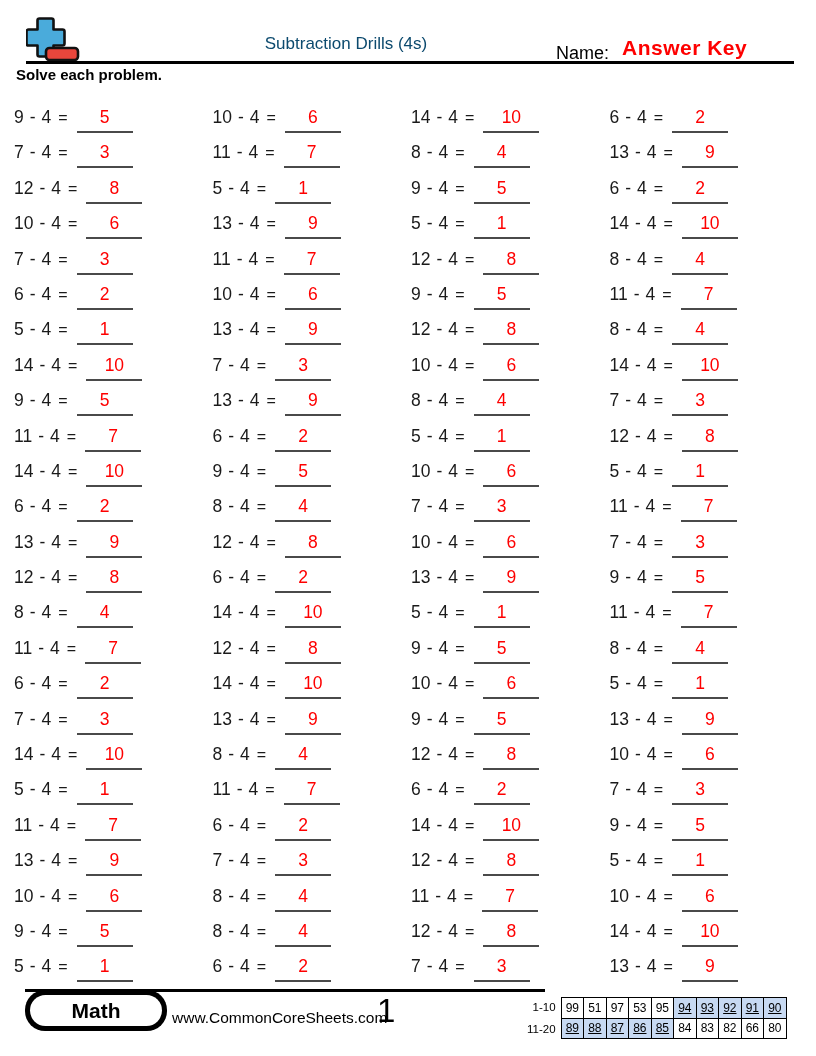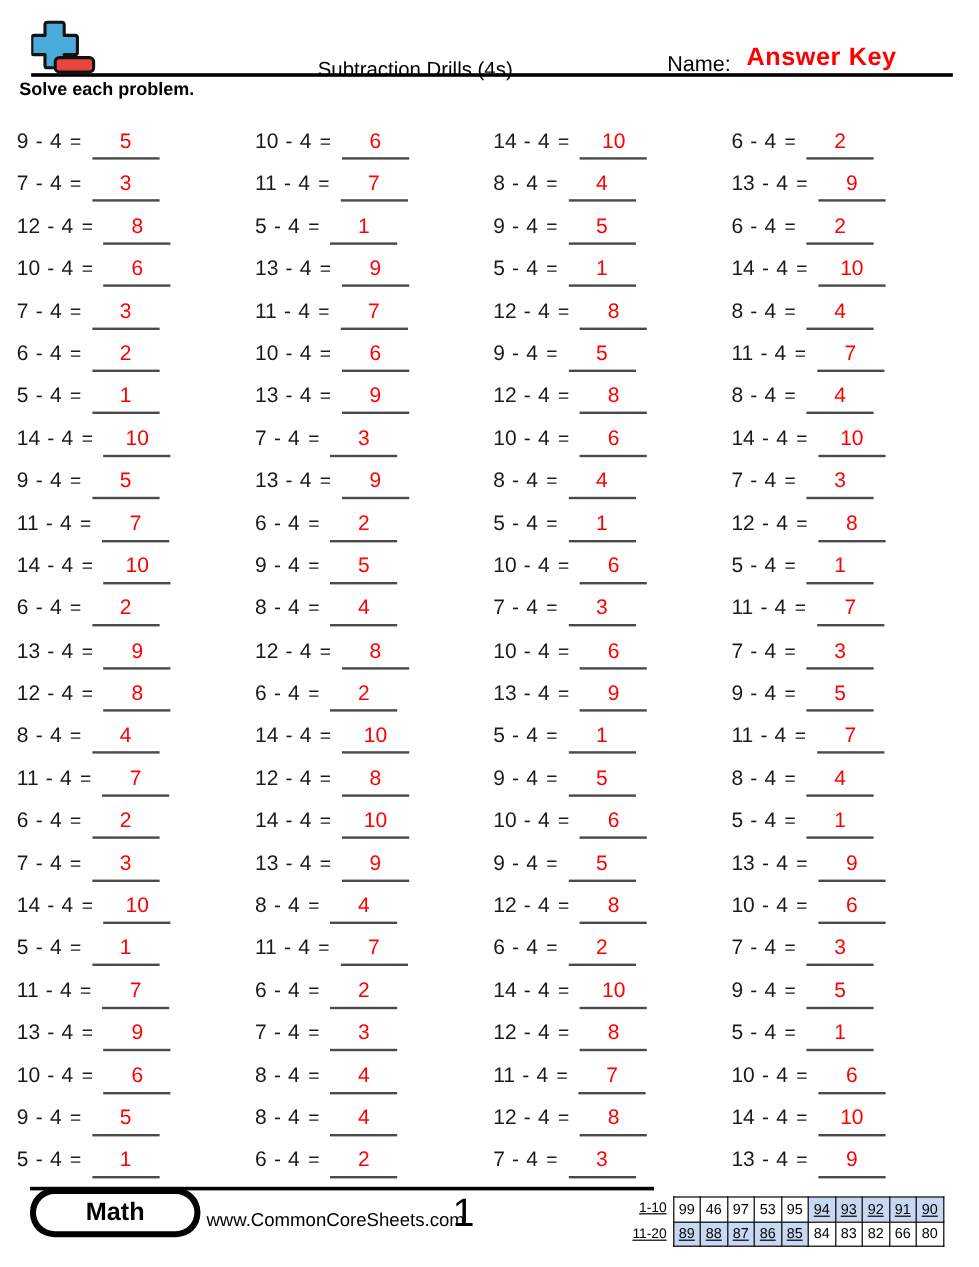"Subtraction Drills (4s)" .title { color: #000000 -> #0c4a6e; top: 48px -> 34px }
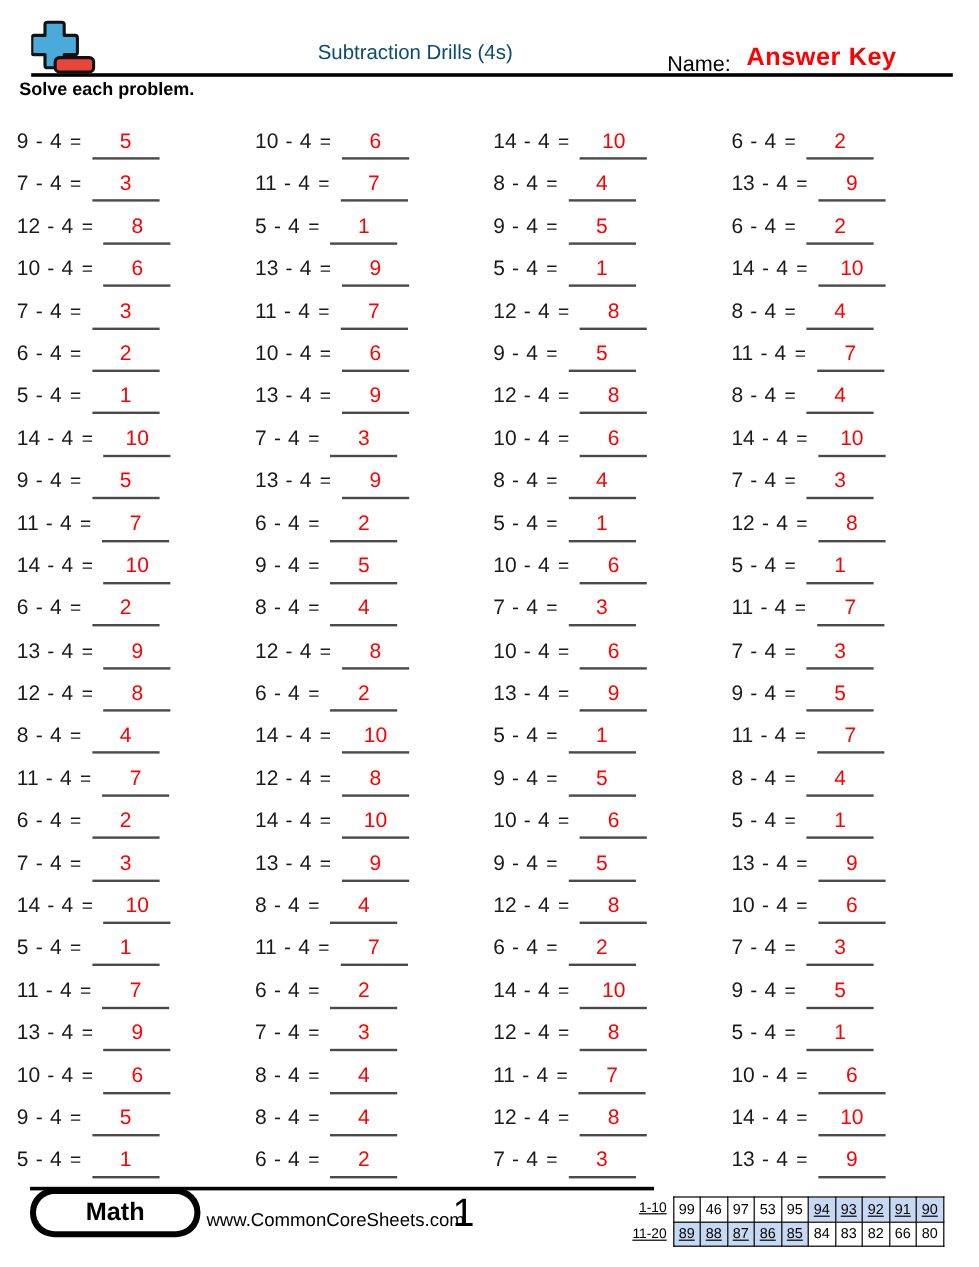"1-10" .score-label { text-decoration: underline -> none }
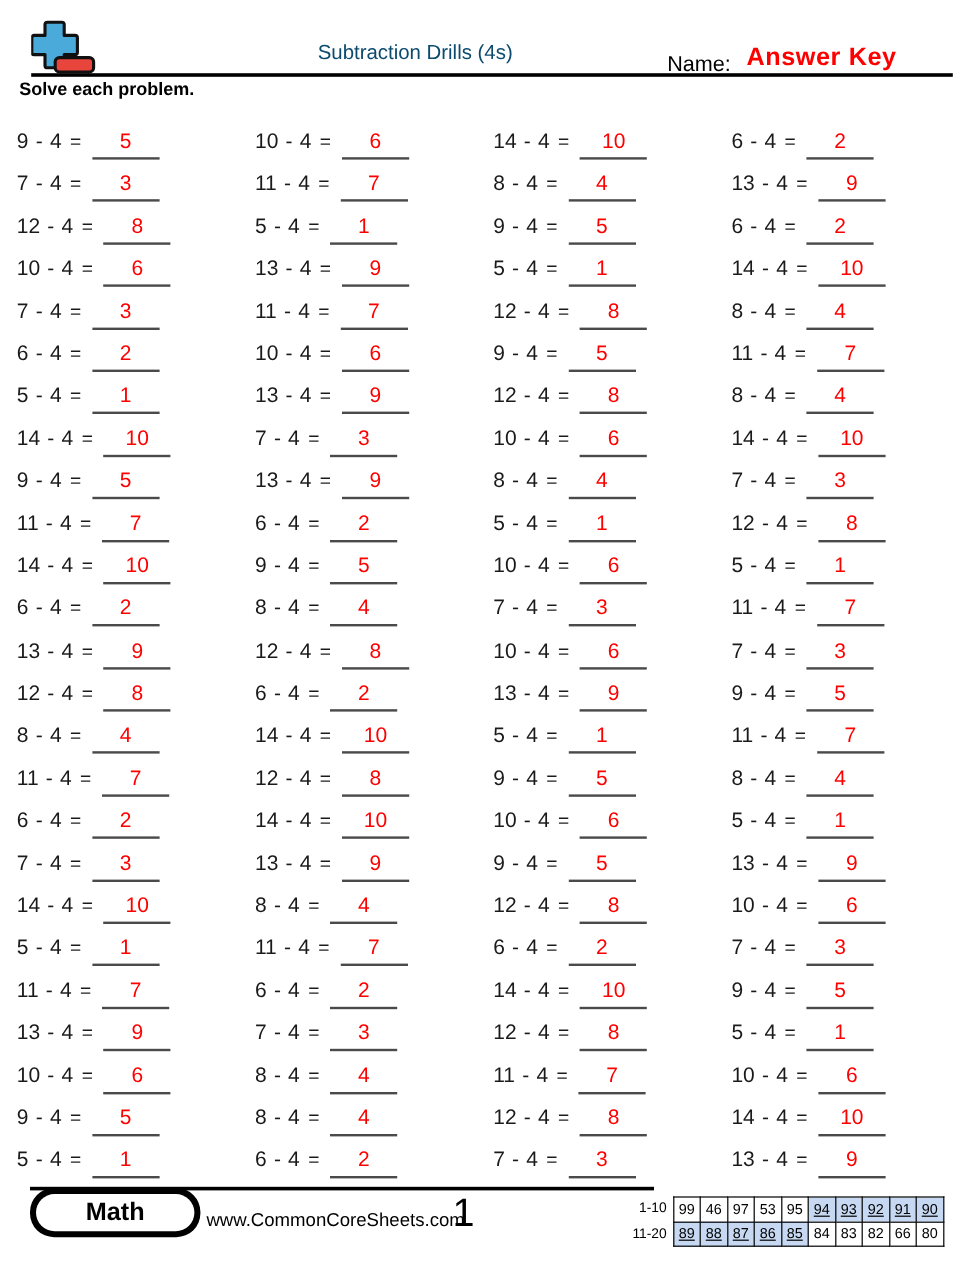"46" td { text: 46 -> 51 }
